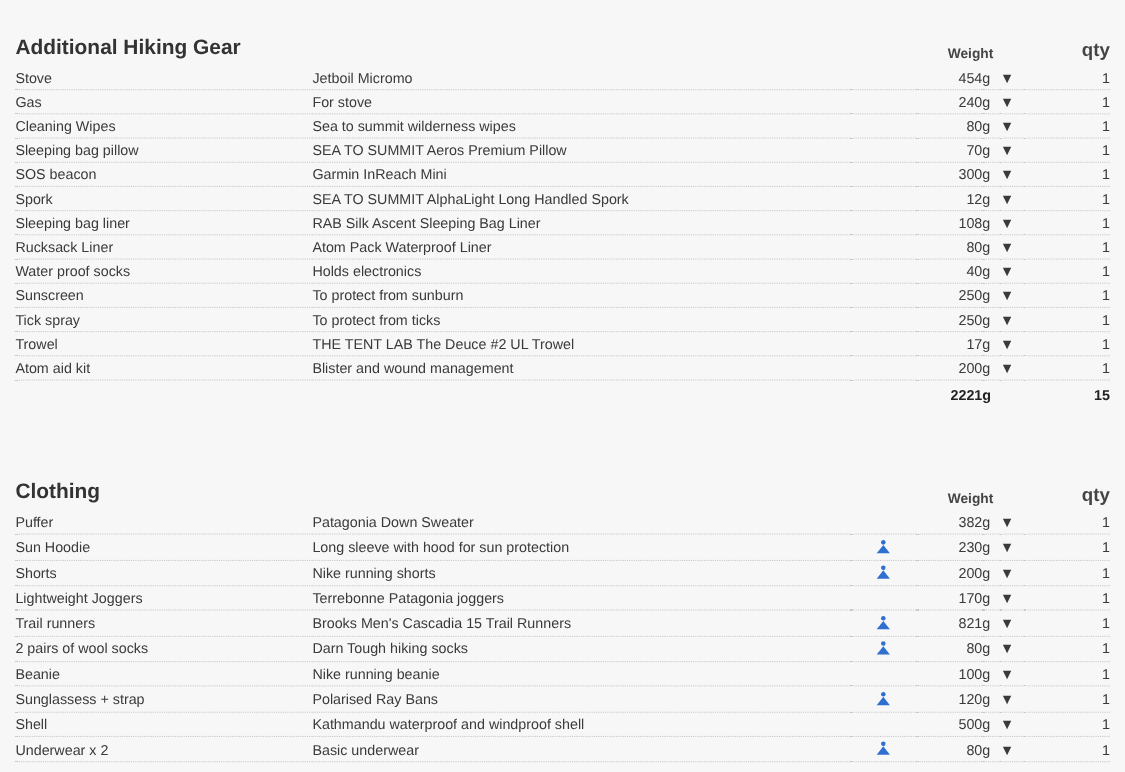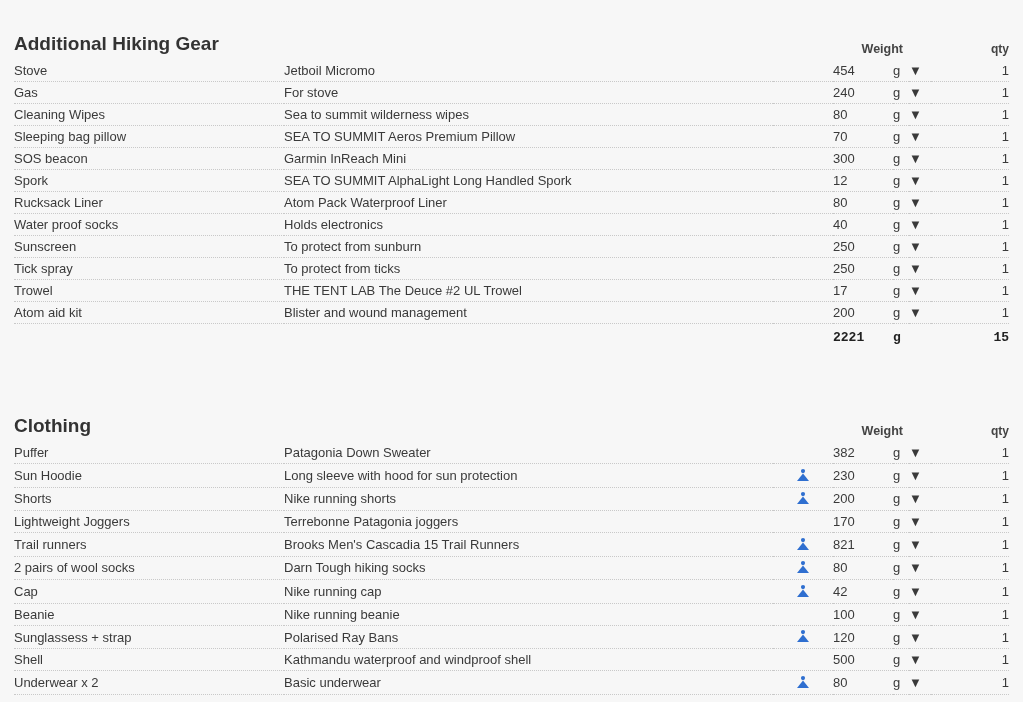"qty" .head-qty { font-size: 12px -> 17px }
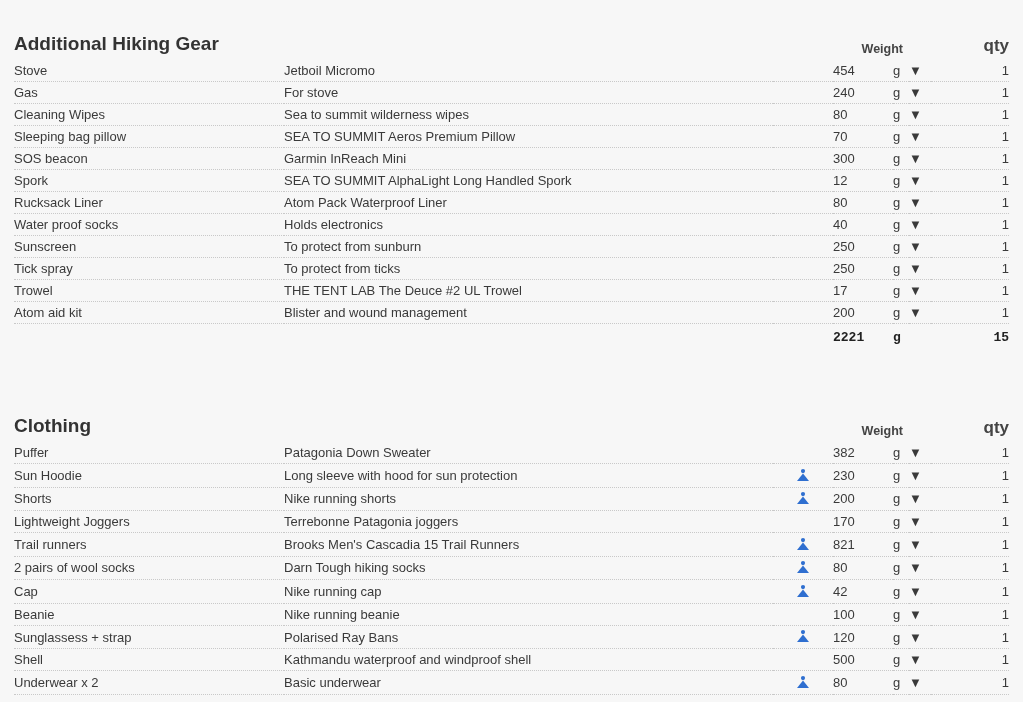"454" td.c-weight { text-align: none -> right }
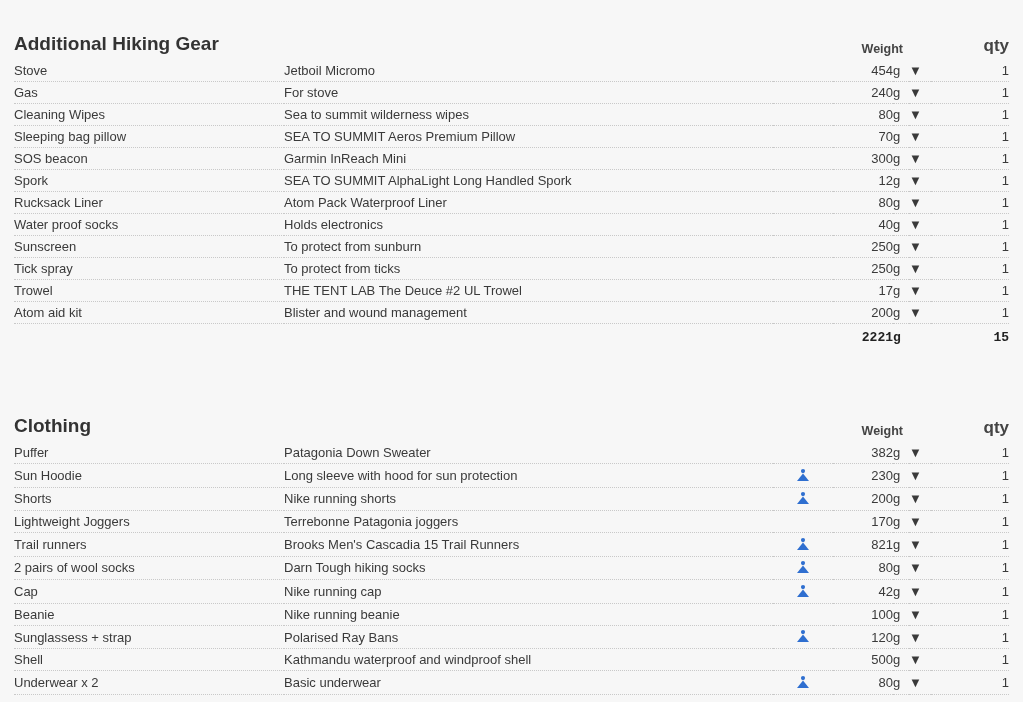"Sleeping bag liner" tr { html: none -> <tr> <td>Sleeping bag liner</td> <td>RAB Silk Ascent Sleeping Bag Liner</td> <td></td> <td>108</td> <td>g</td> <td>▼</td> <td>1</td> </tr> }
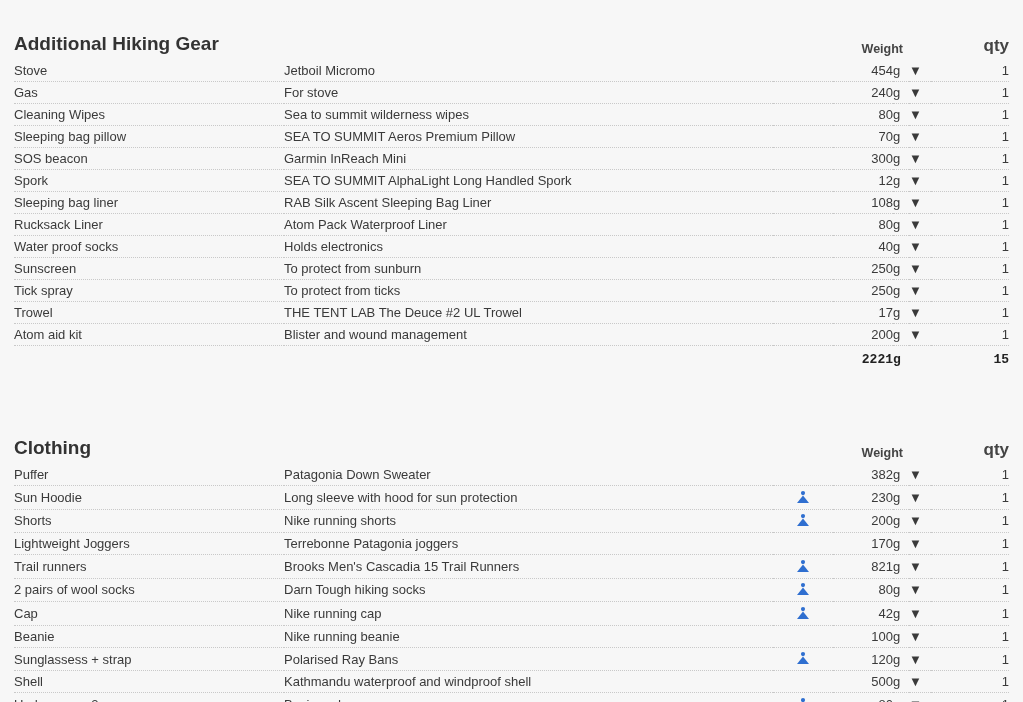"2221" tr.total-row td { font-family: Liberation Mono, monospace -> none }
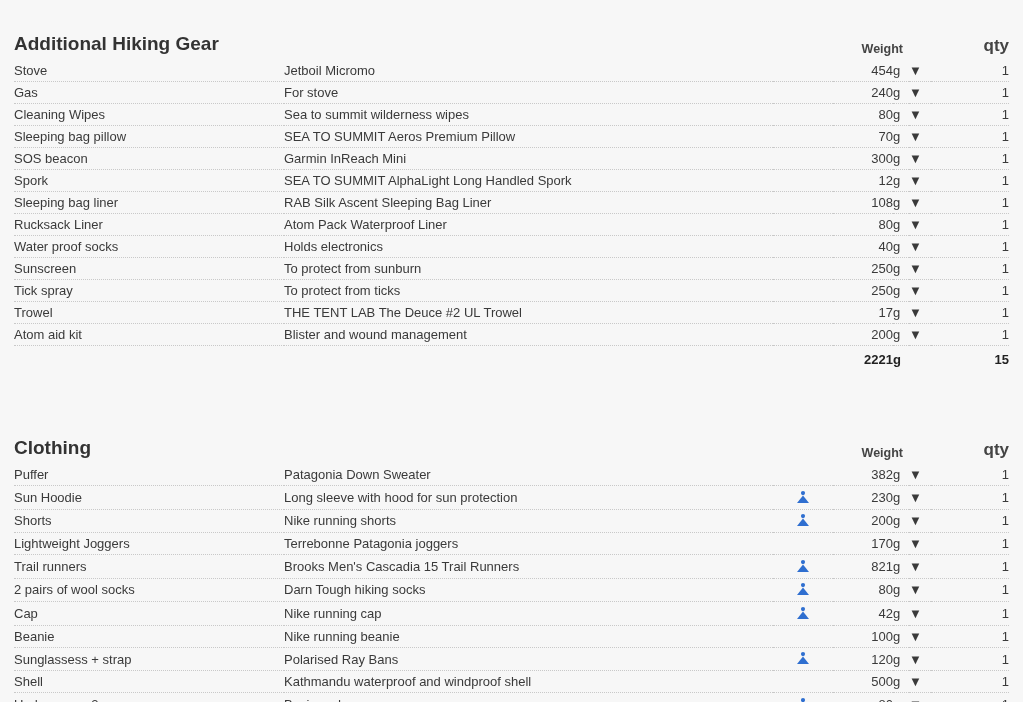"Cap" tr { html: <tr> <td>Cap</td> <td>Nike running cap</td> <td><span><svg> <circle></circle> <path></path> </svg></span></td> <td>42</td> <td>g</td> <td>▼</td> <td>1</td> </tr> -> none }
